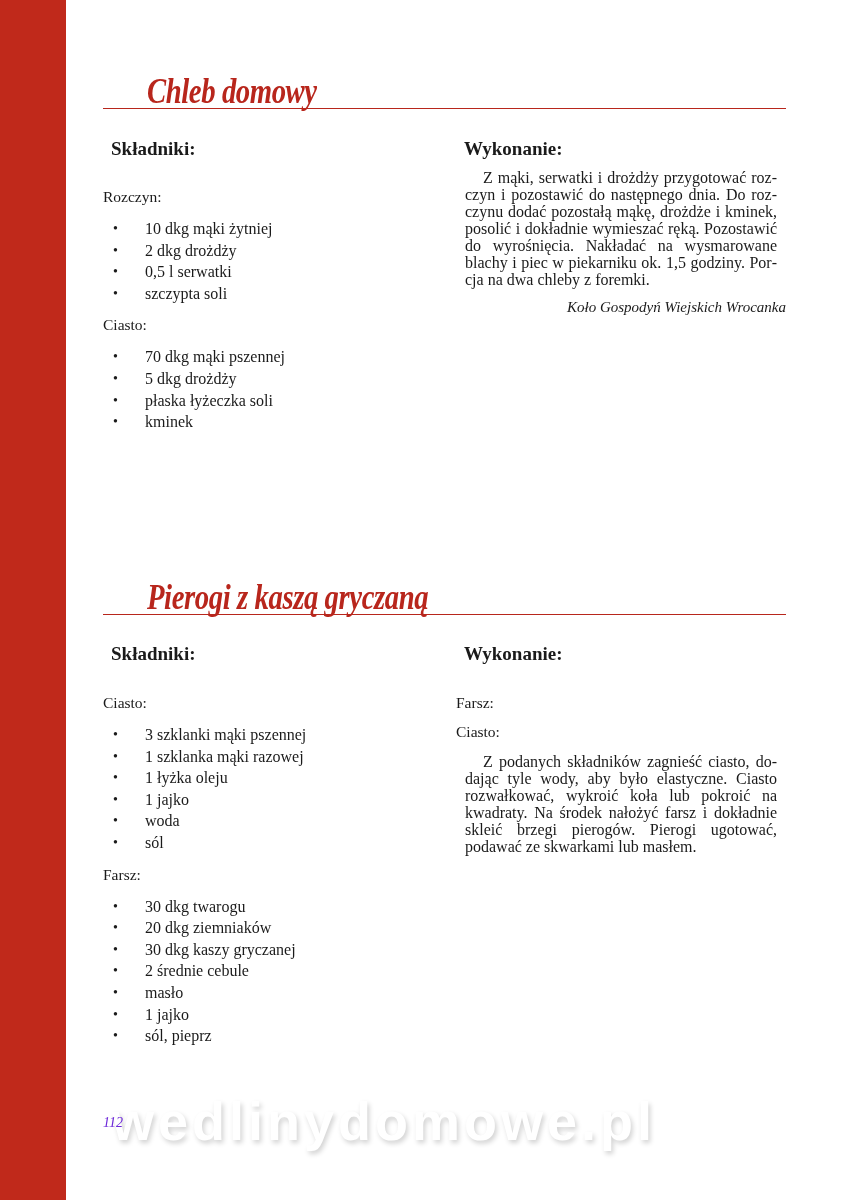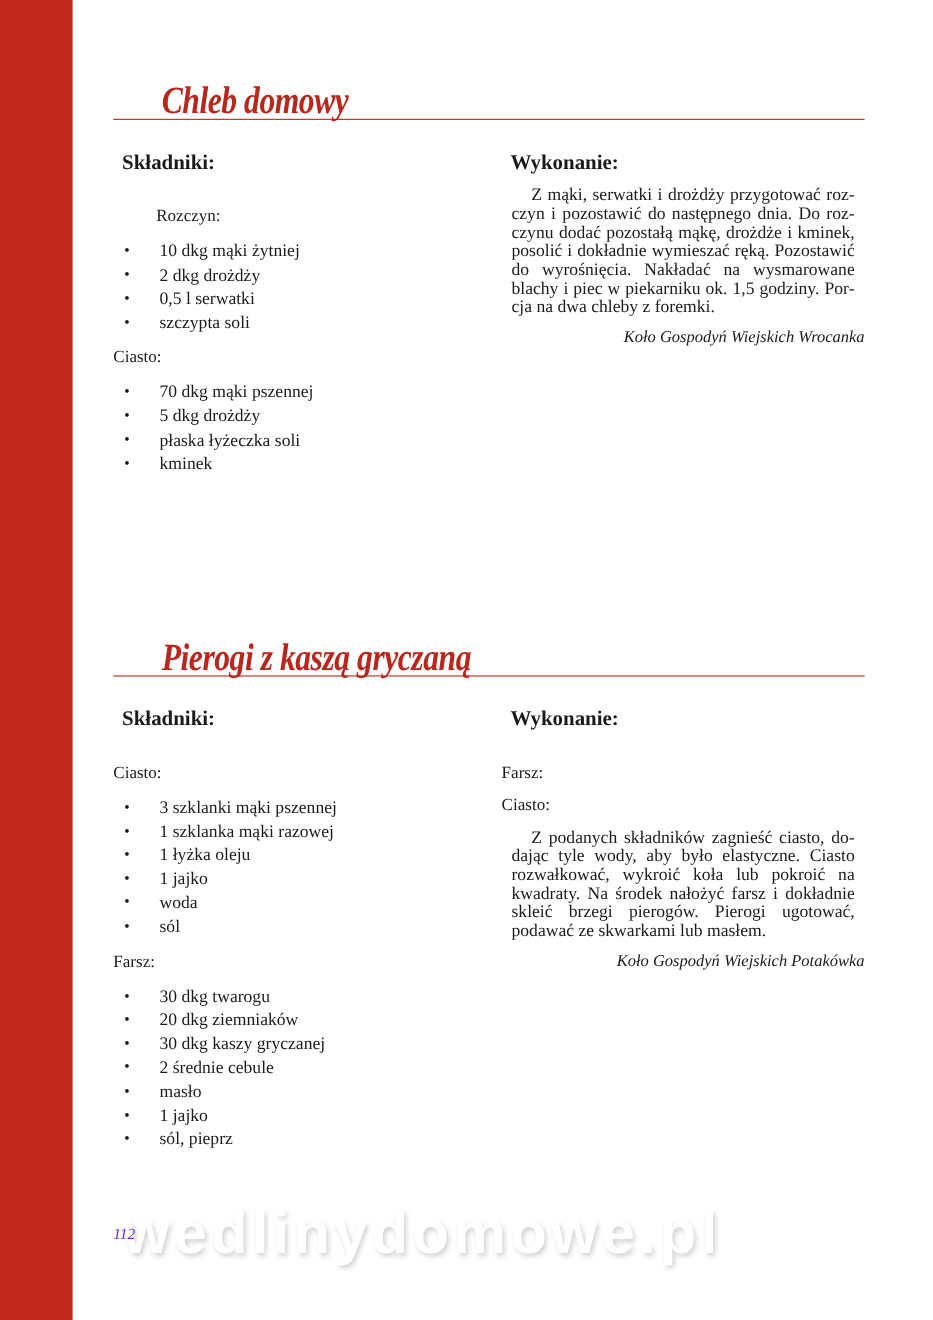"Rozczyn:" h3.sub-head { margin-left: 39px -> none }
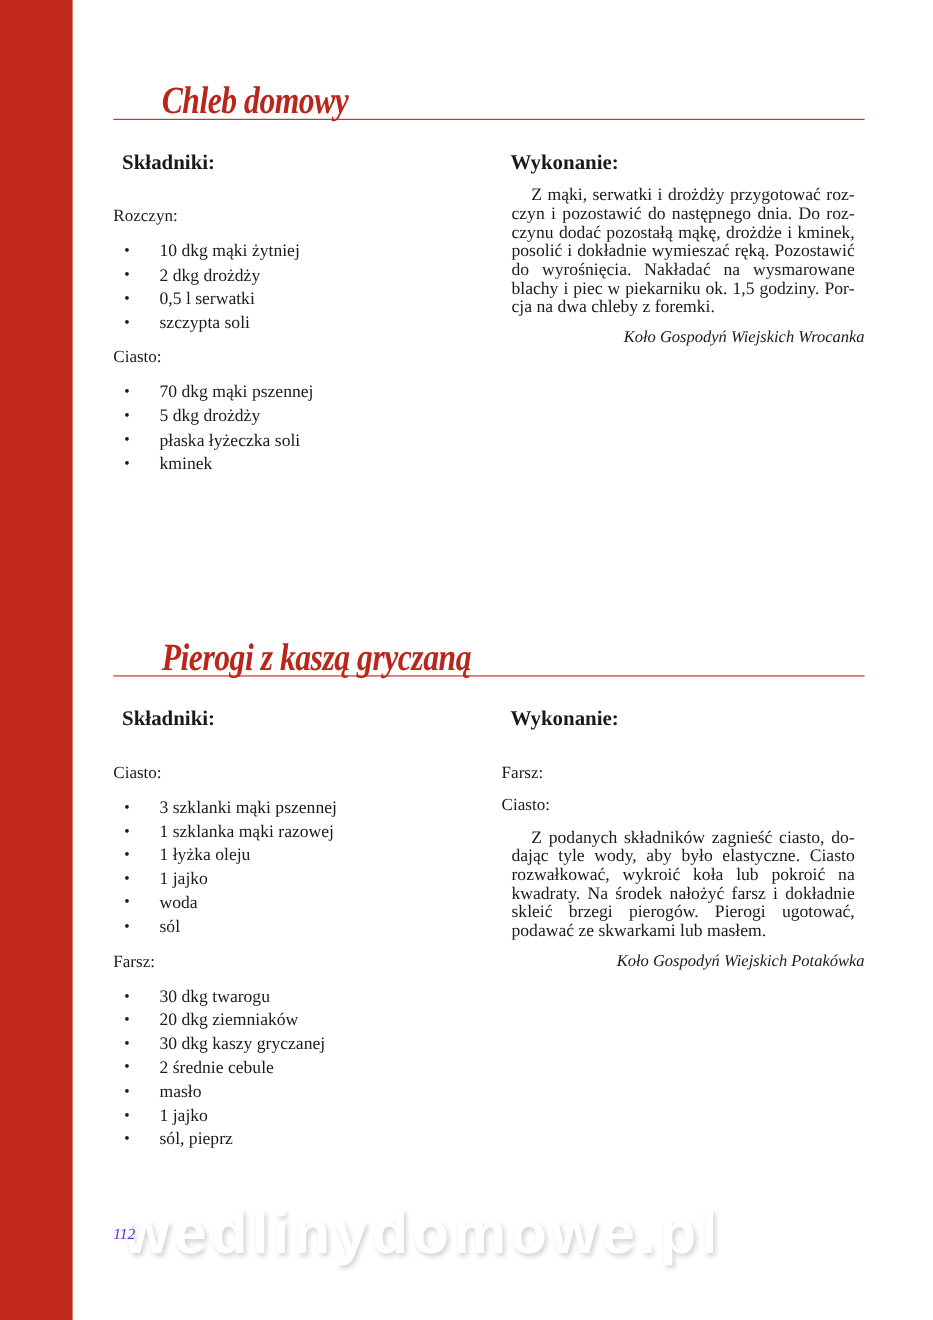"Koło Gospodyń Wiejskich Potakówka" p.sig { html: <p>Koło Gospodyń Wiejskich Potakówka</p> -> none }
